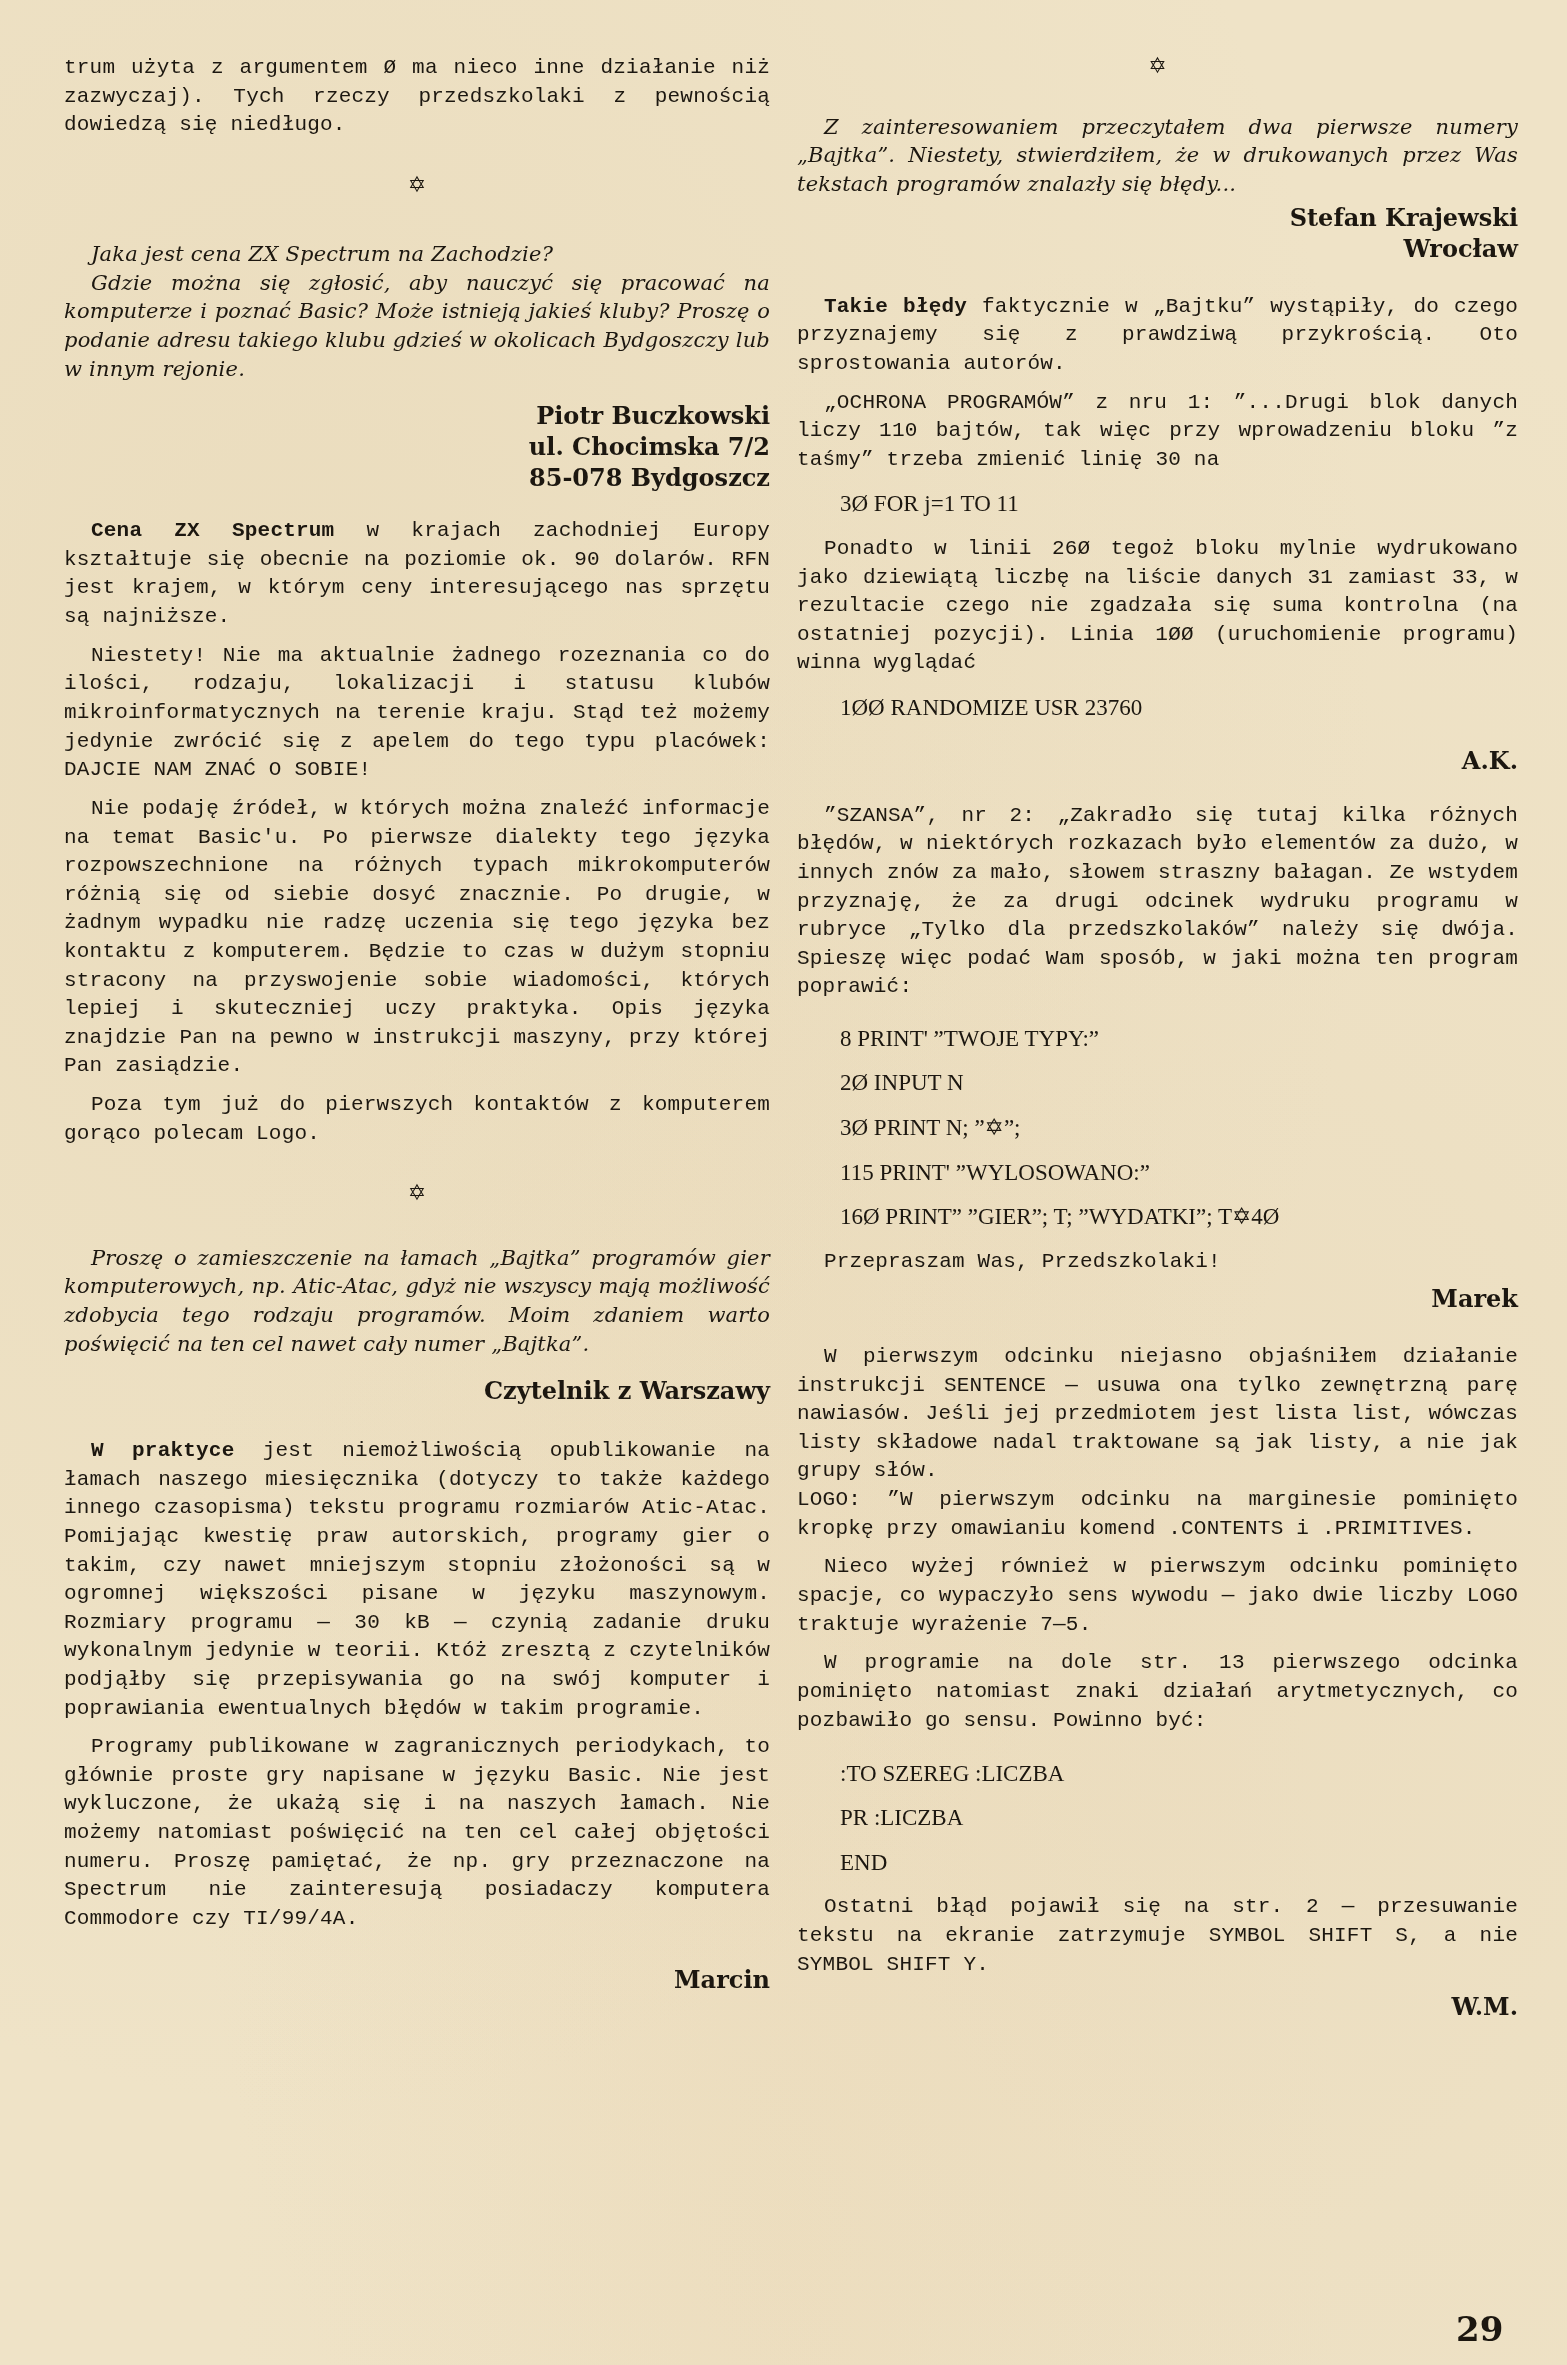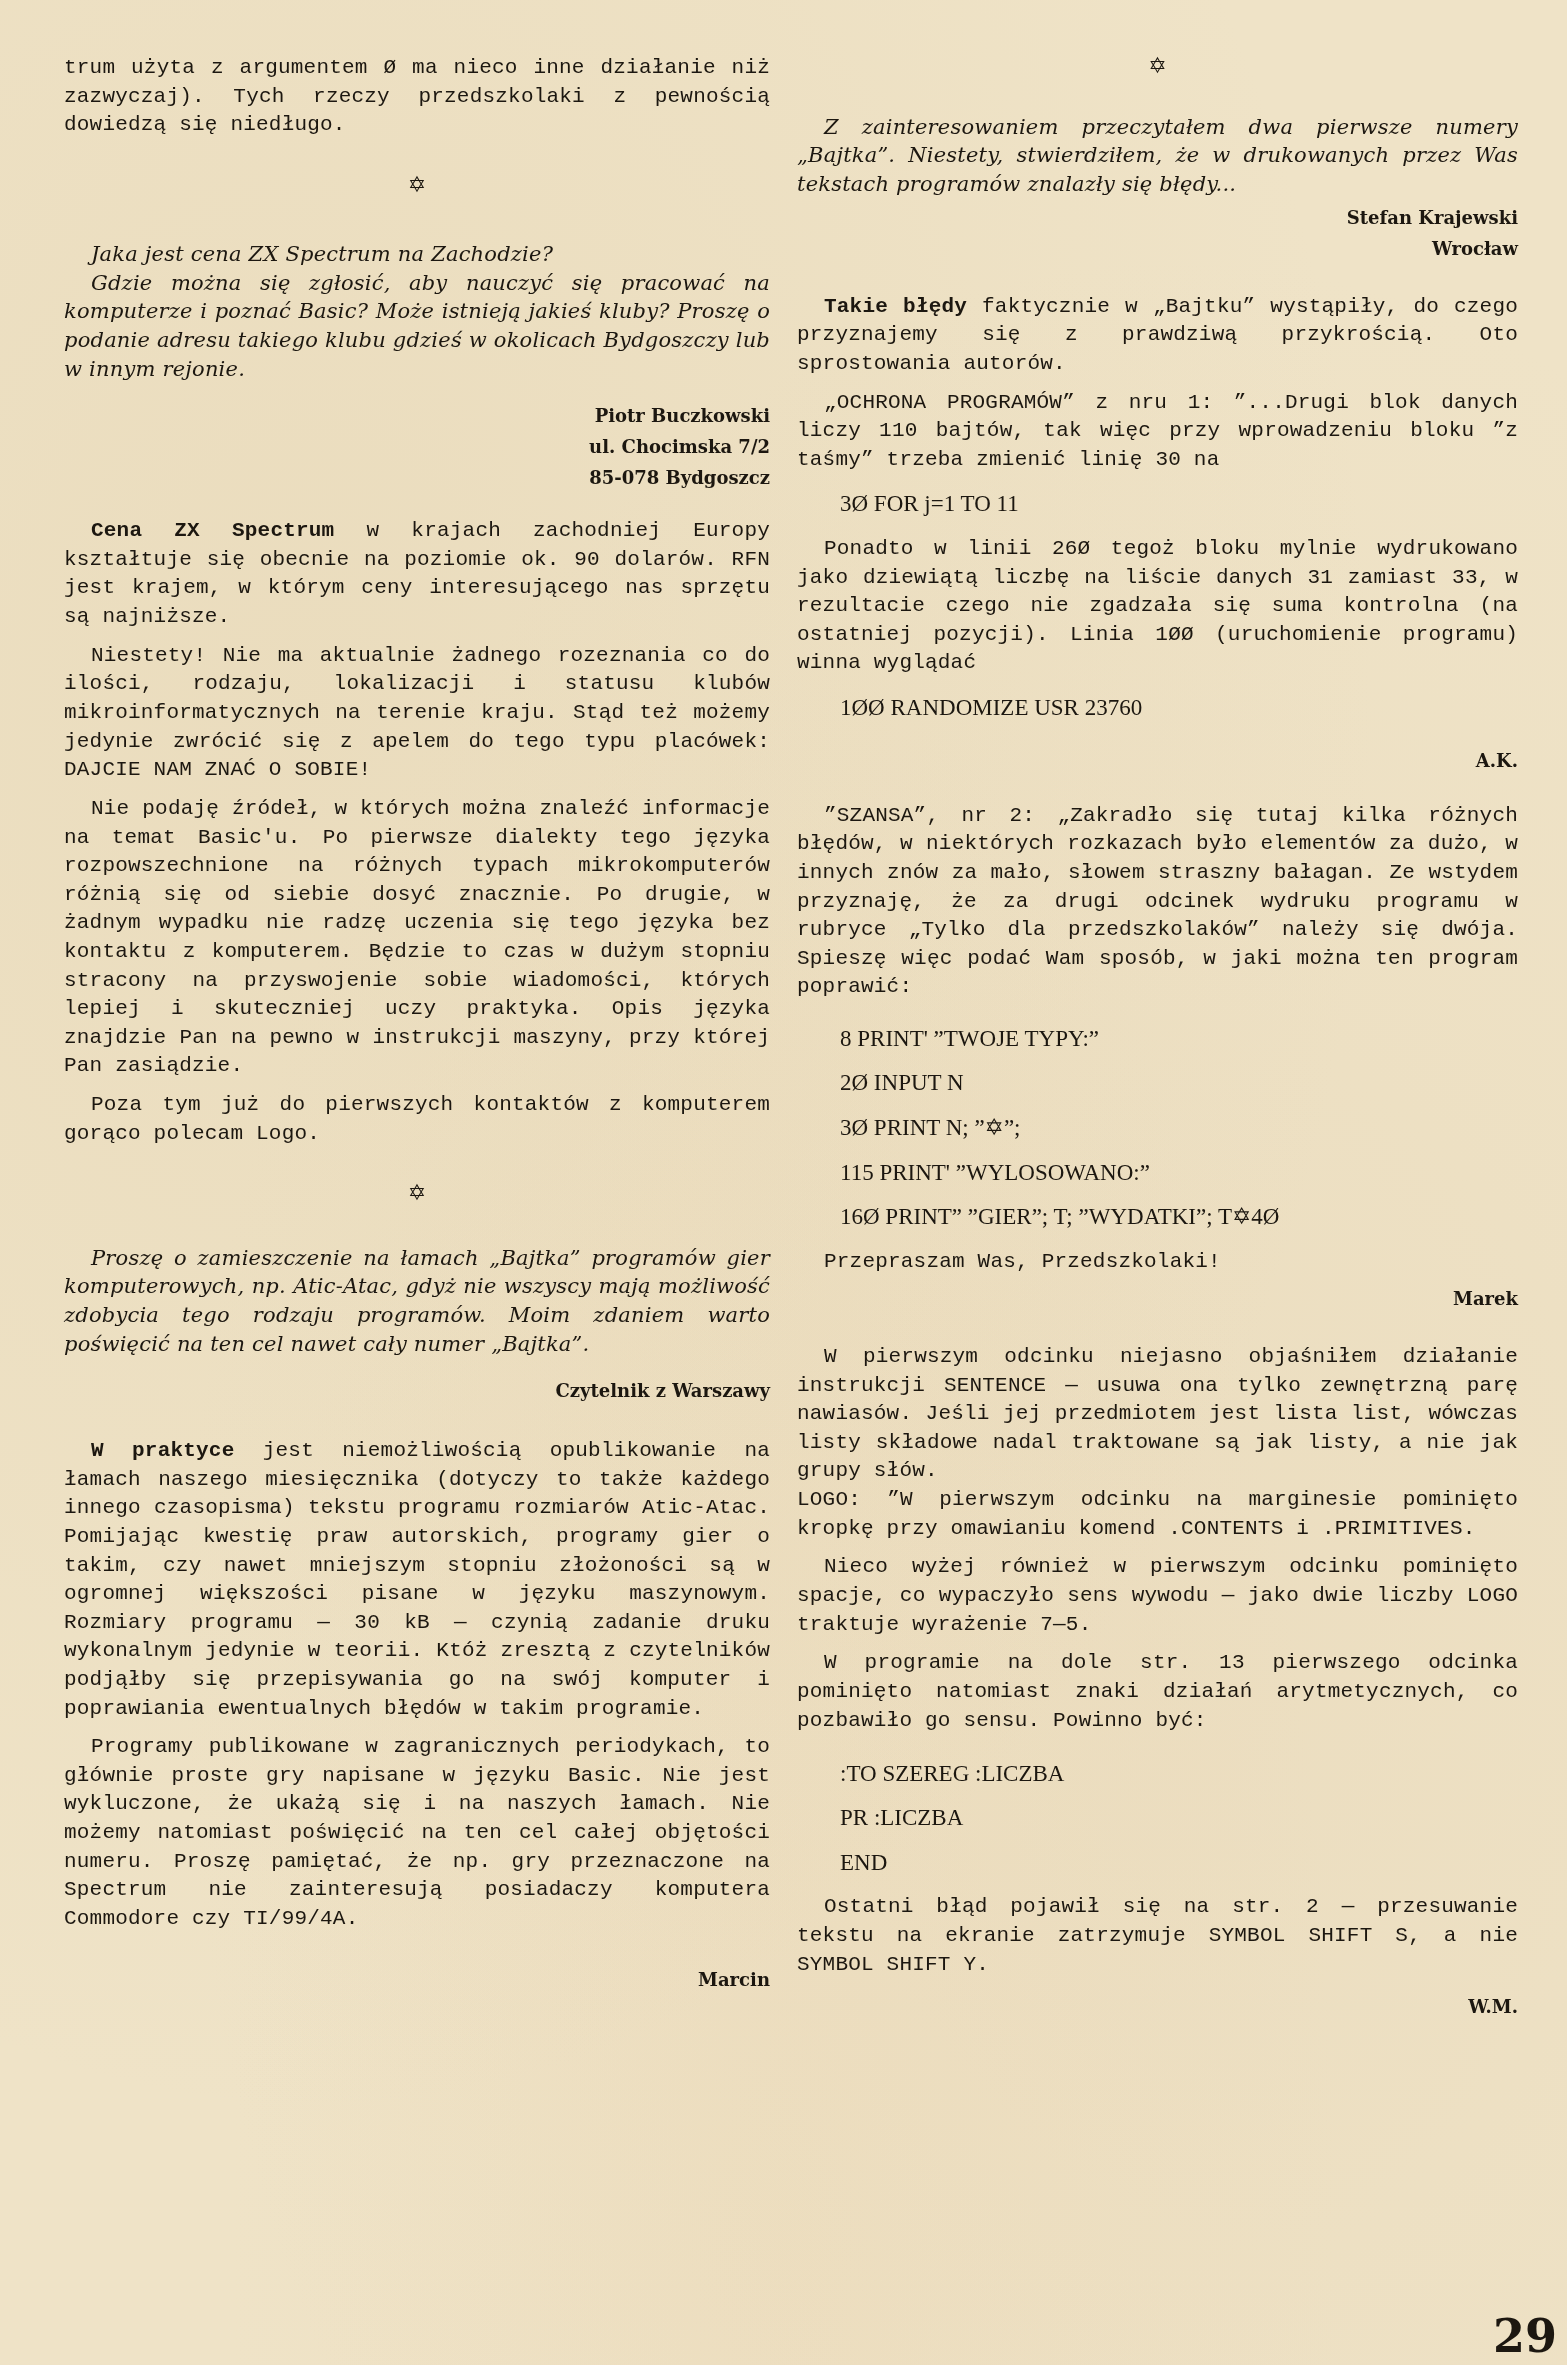"Stefan Krajewski" .sig { font-size: 18px -> 24px }
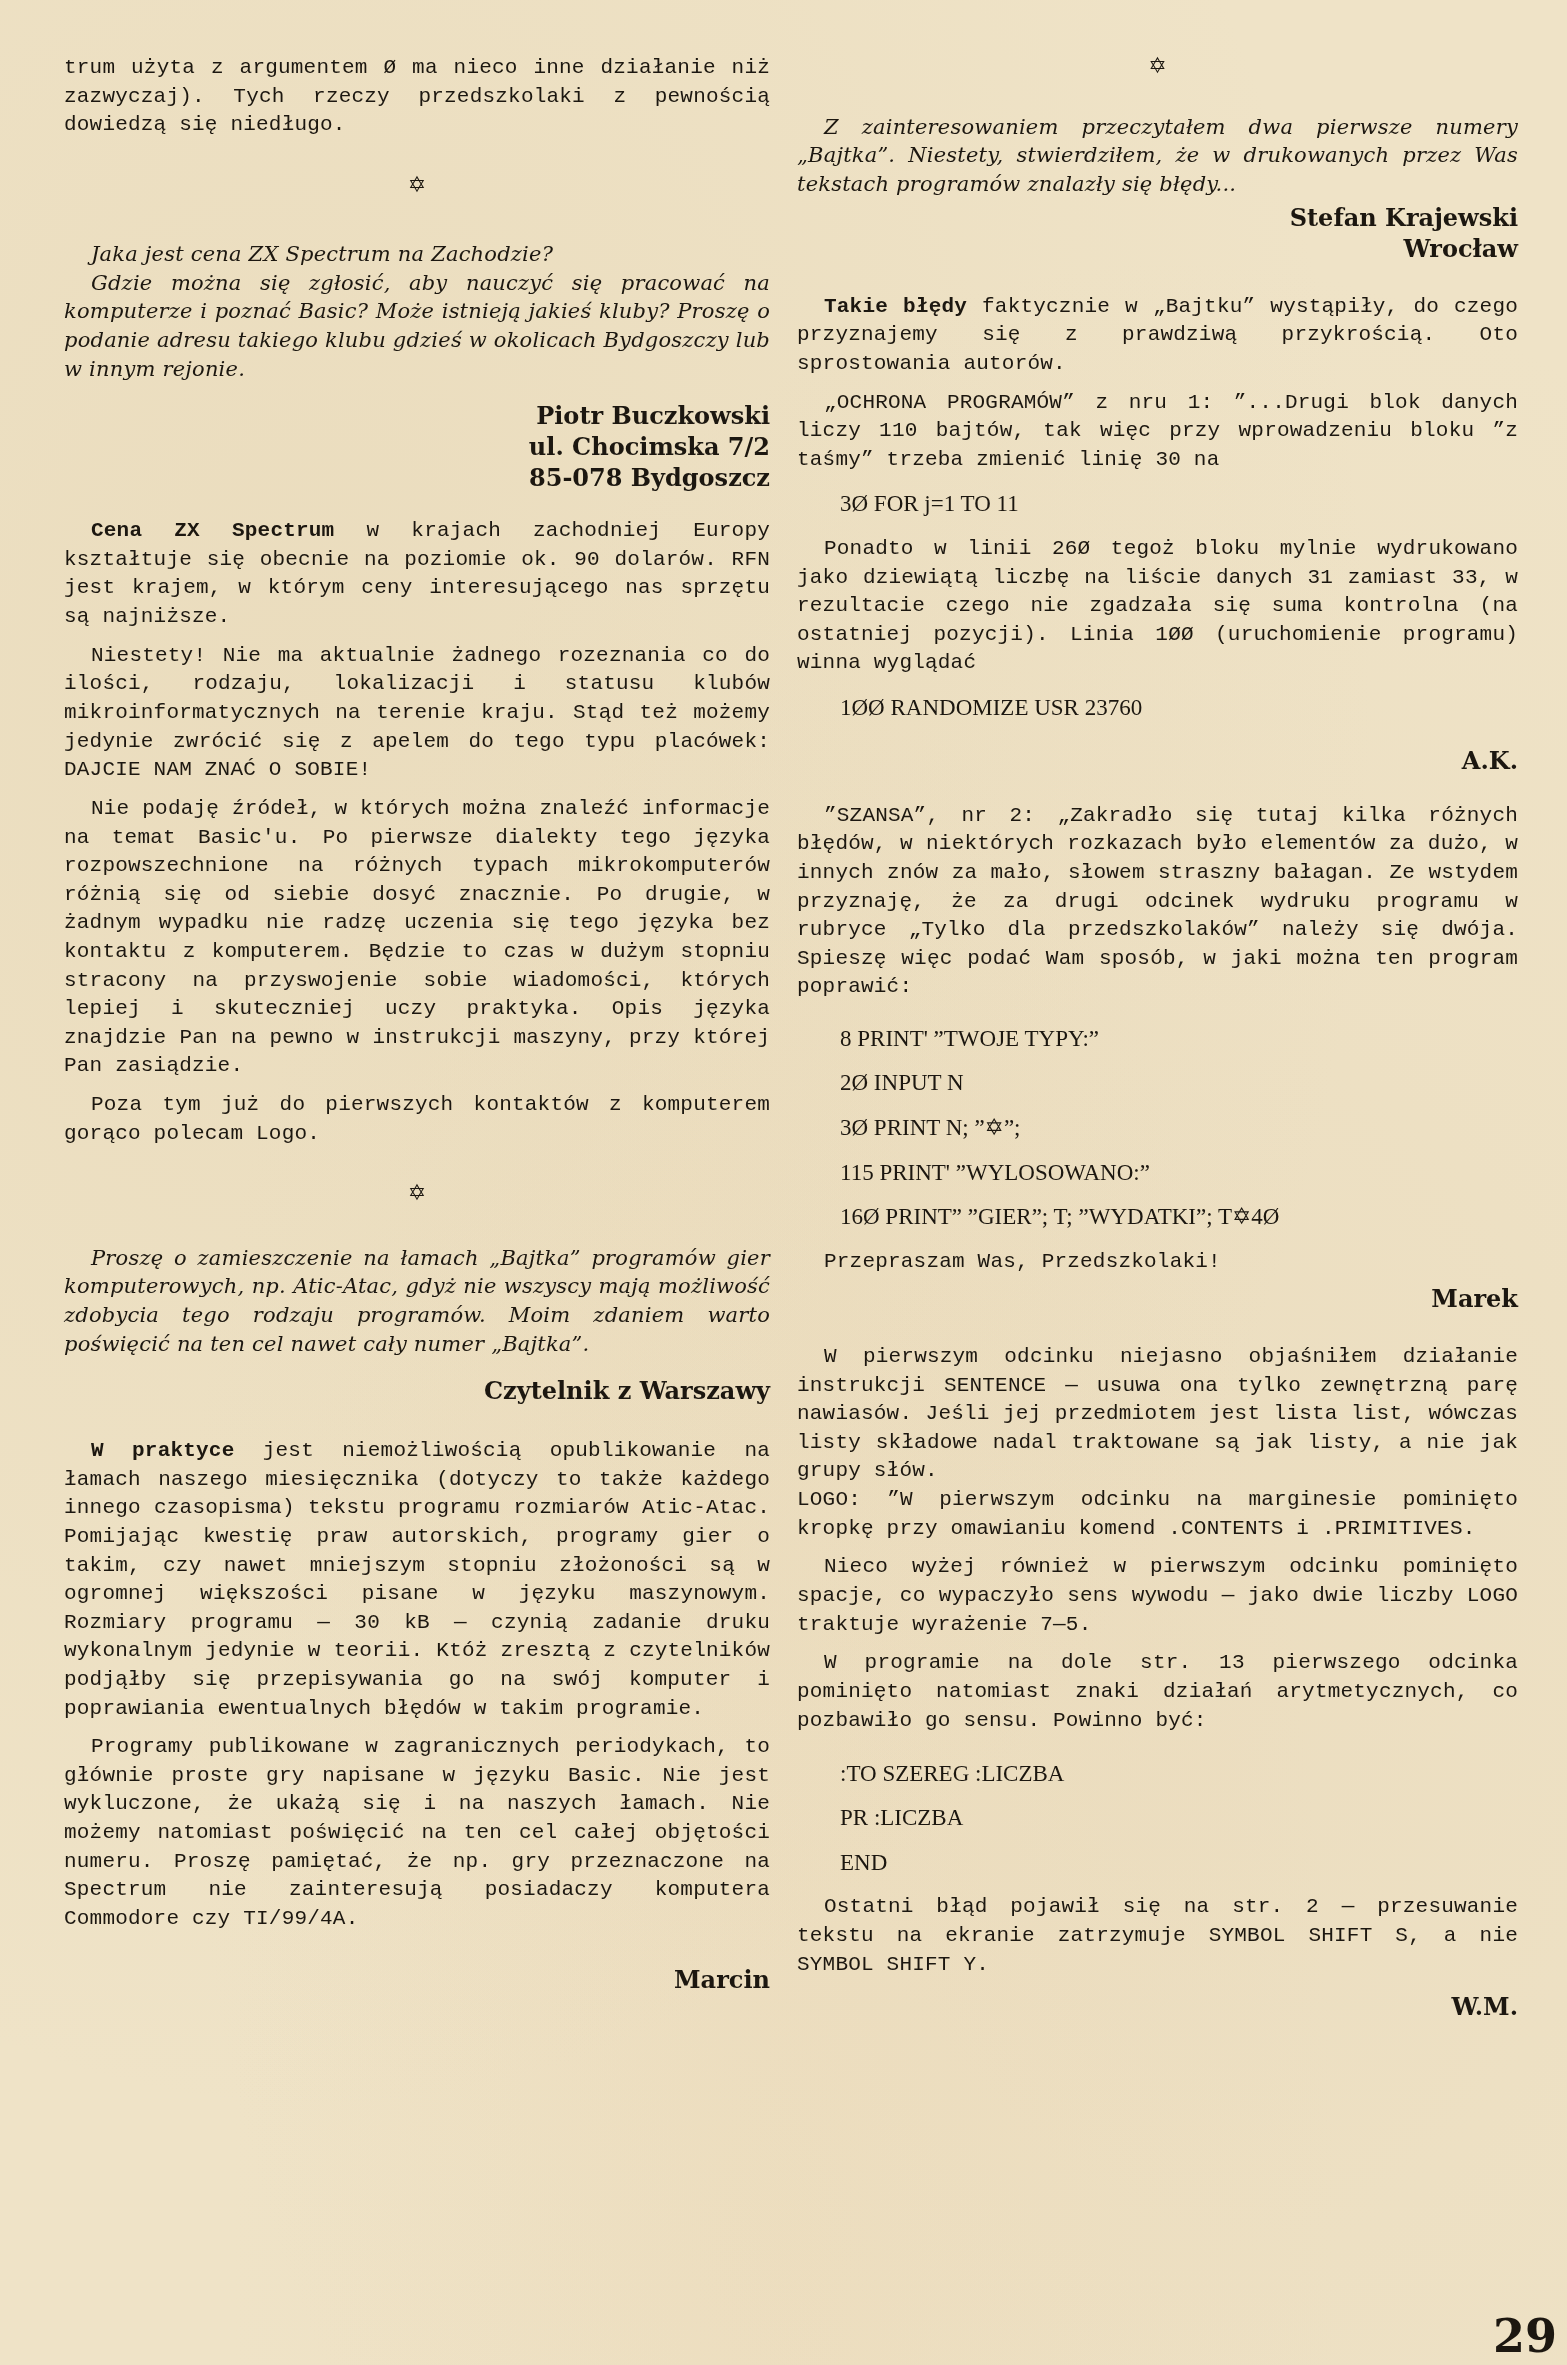"29" .pagenum { font-size: 46px -> 34px; left: 1493px -> 1456px }
